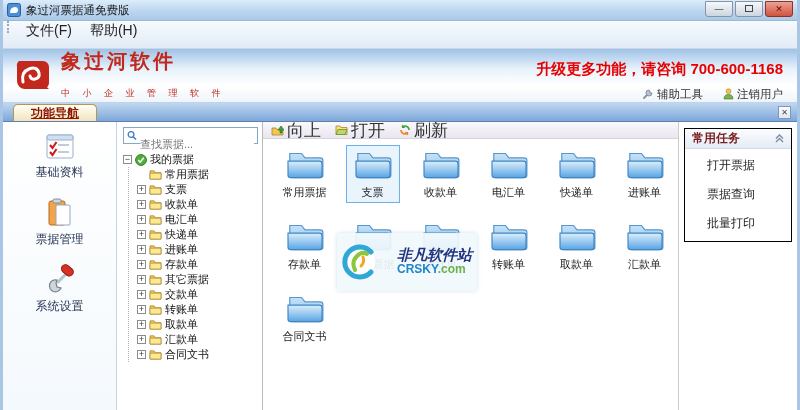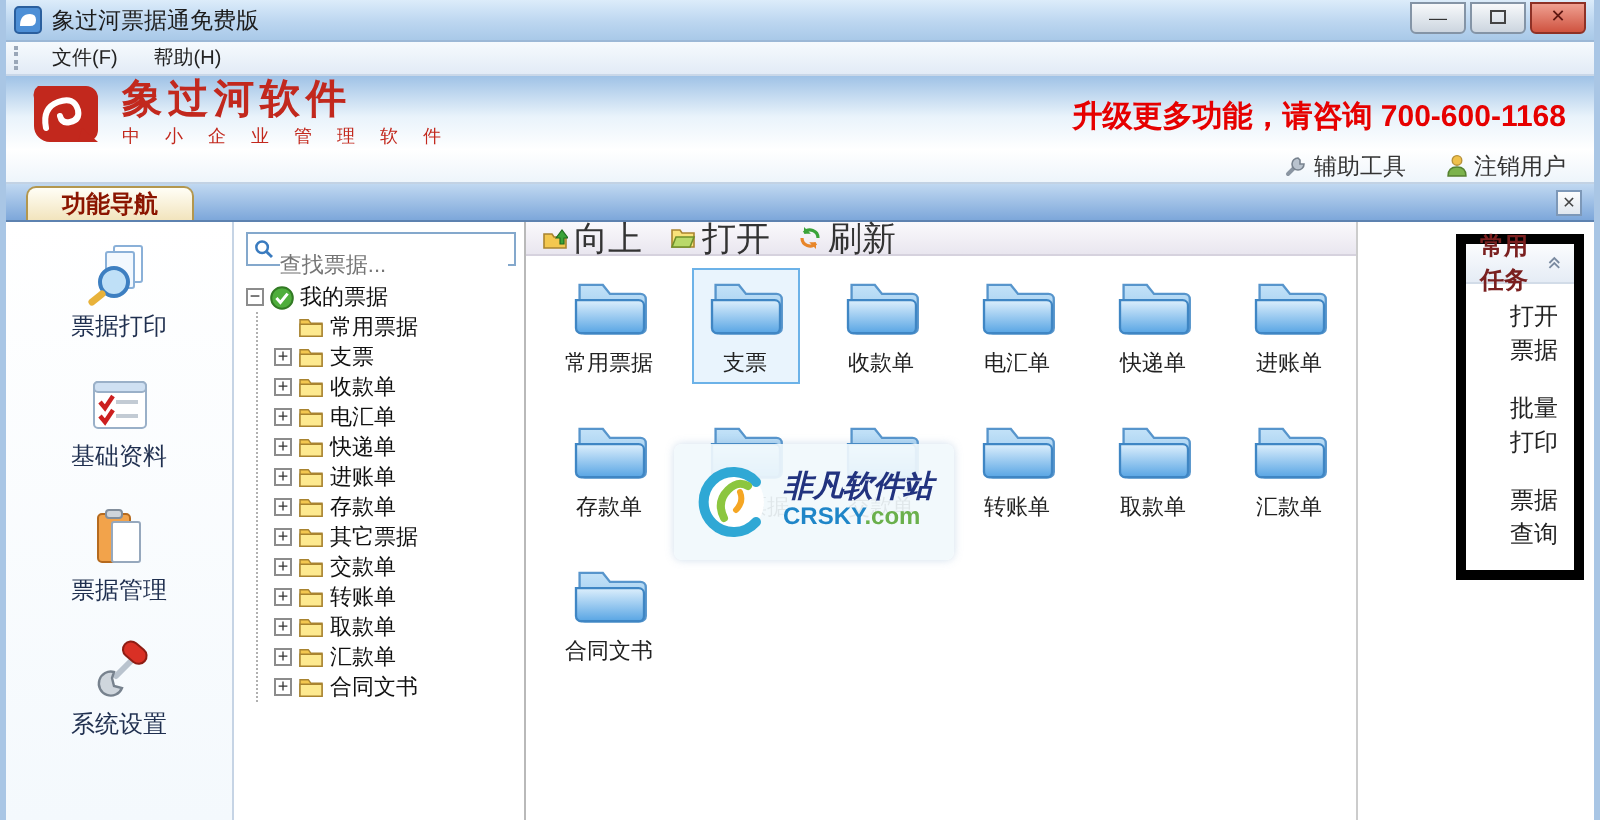"文件(F)" .menubar { align-items: center -> flex-start; font-size: 10px -> 14px; height: 17px -> 28px }
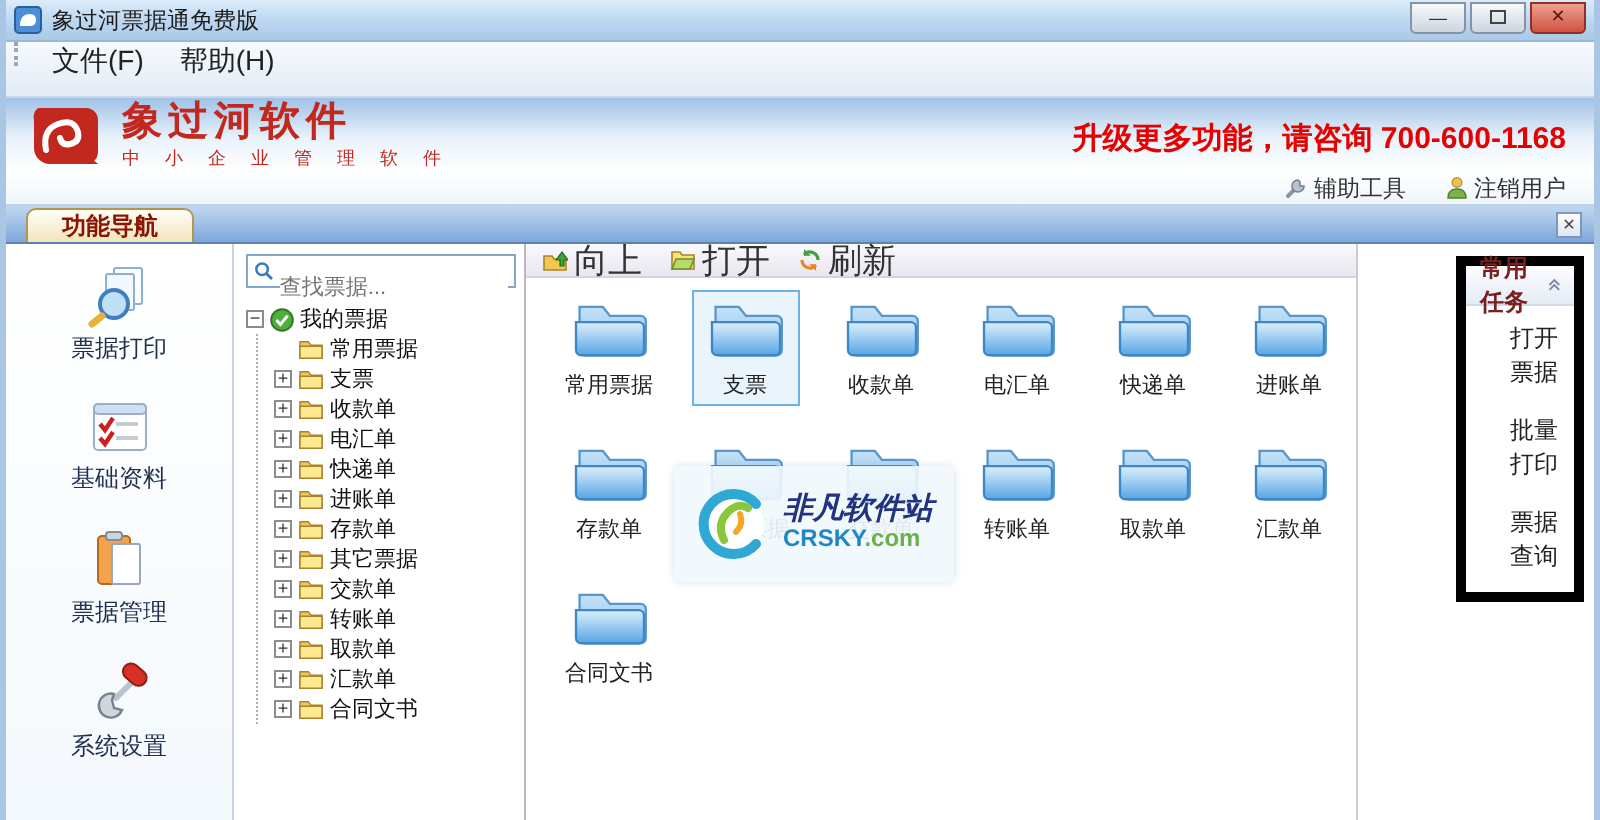"中 小 企 业 管" .slogan { margin-top: 1px -> 15px }
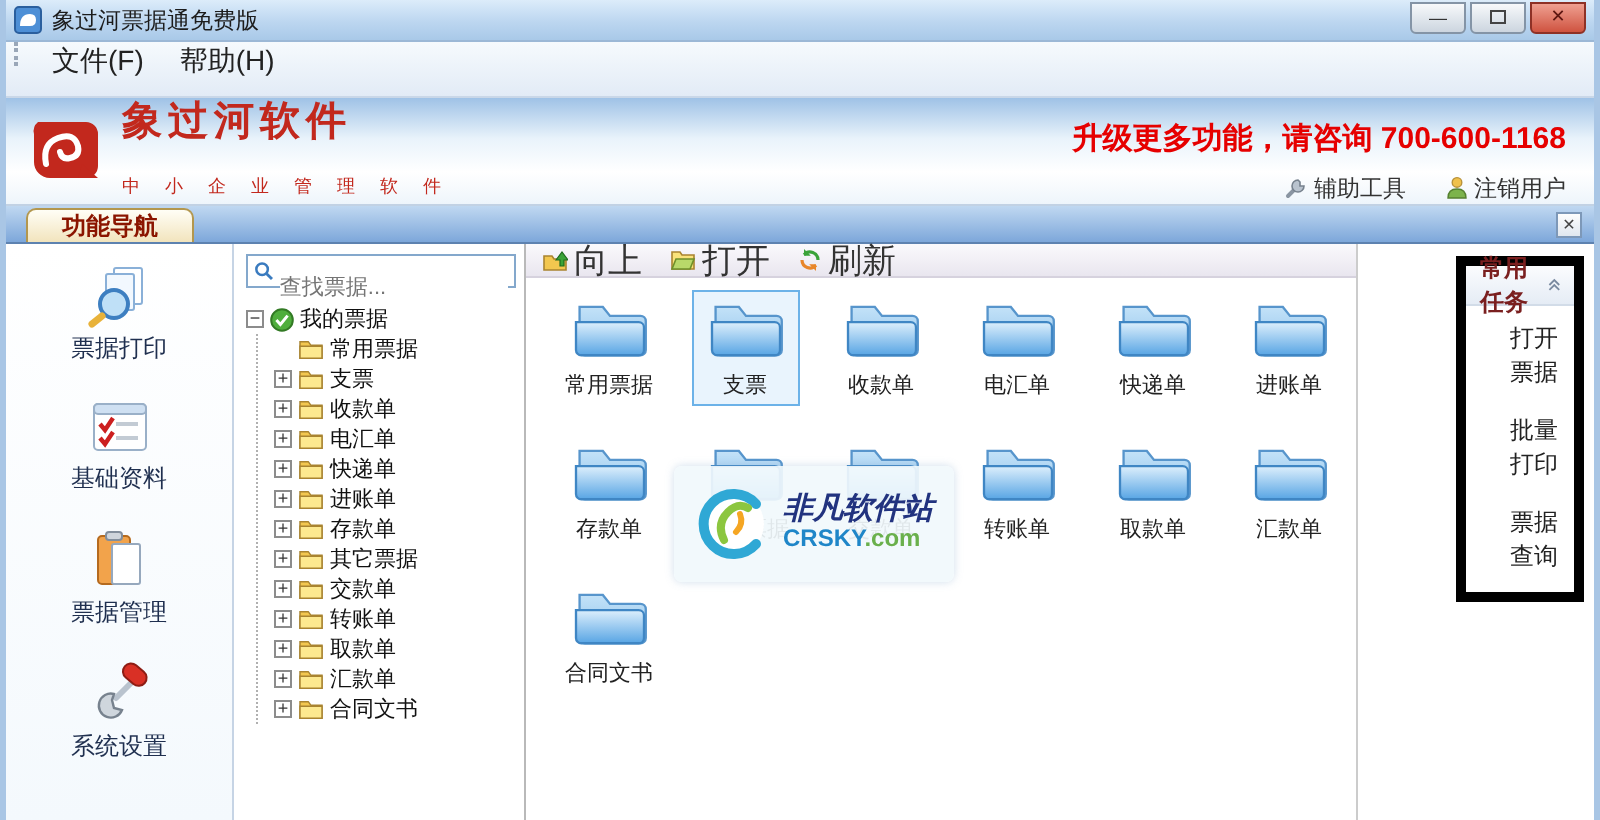"功能导航" .navtab { text-decoration: none -> underline }
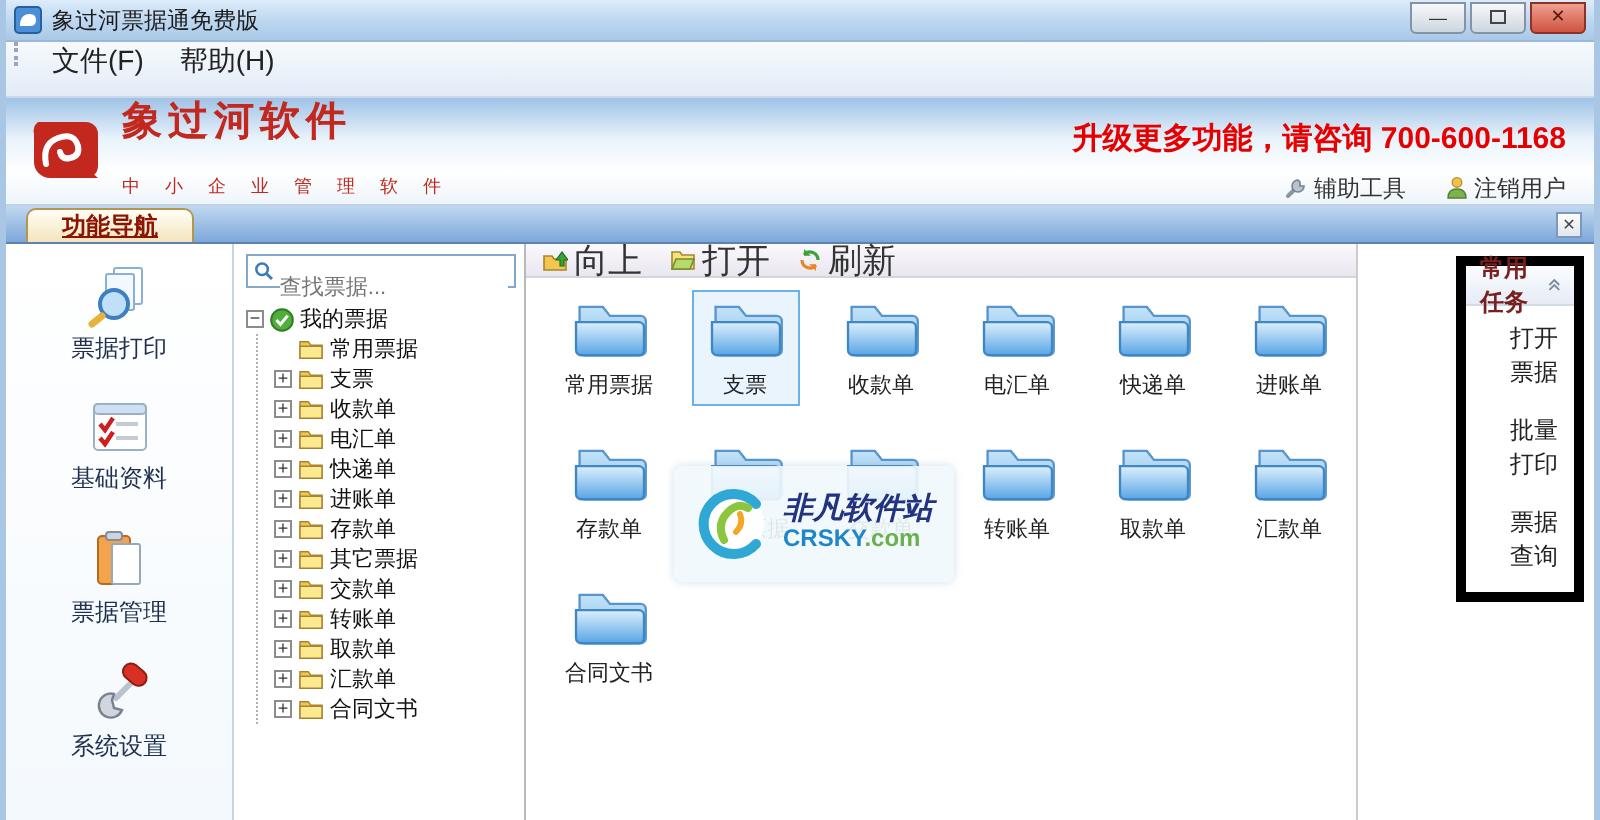"常用任务" .taskbox { border: 5px solid #000000 -> 1px solid #000000; margin-left: 44px -> none }
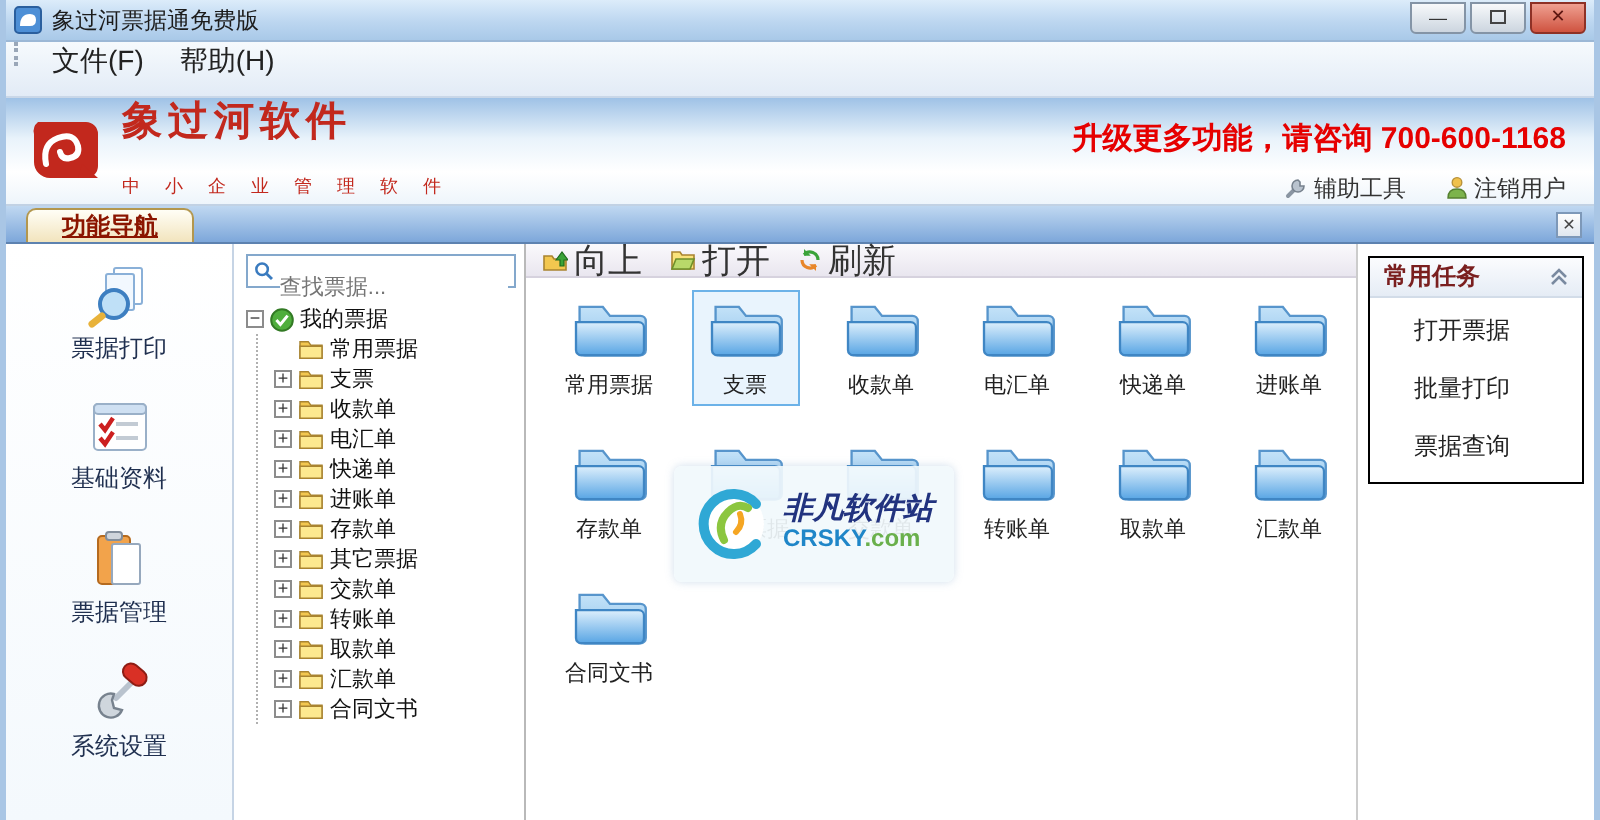"票据打印" div.side-item { html: <div> <svg> <rect></rect> <rect></rect> <circle></circle> <line></line> </svg> <span>票据打印</span> </div> -> none }
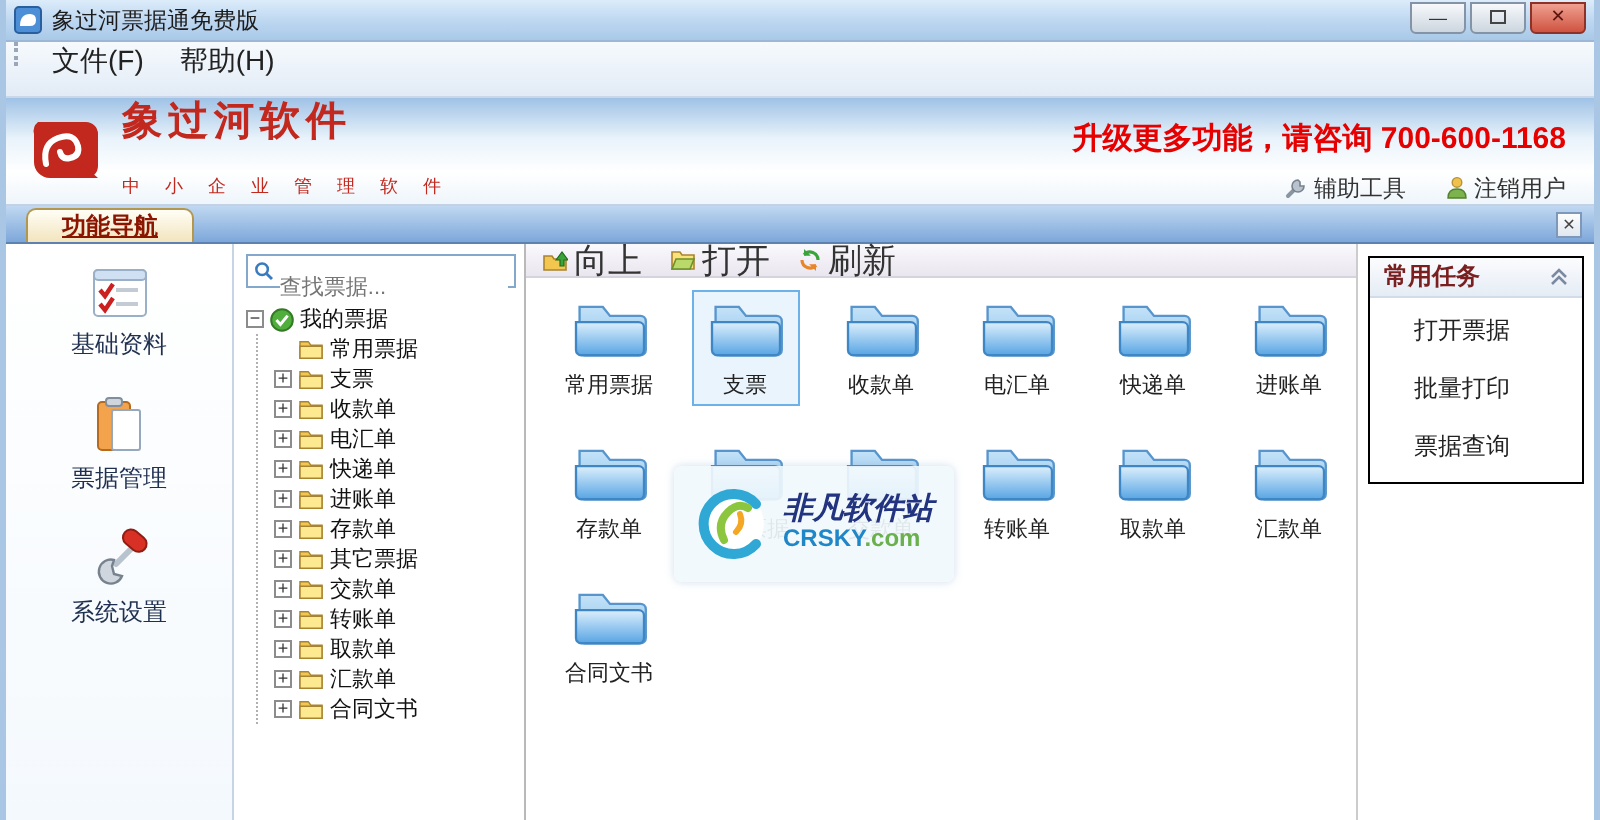"批量打印" span.task { order: before "票据查询" -> after "票据查询" }
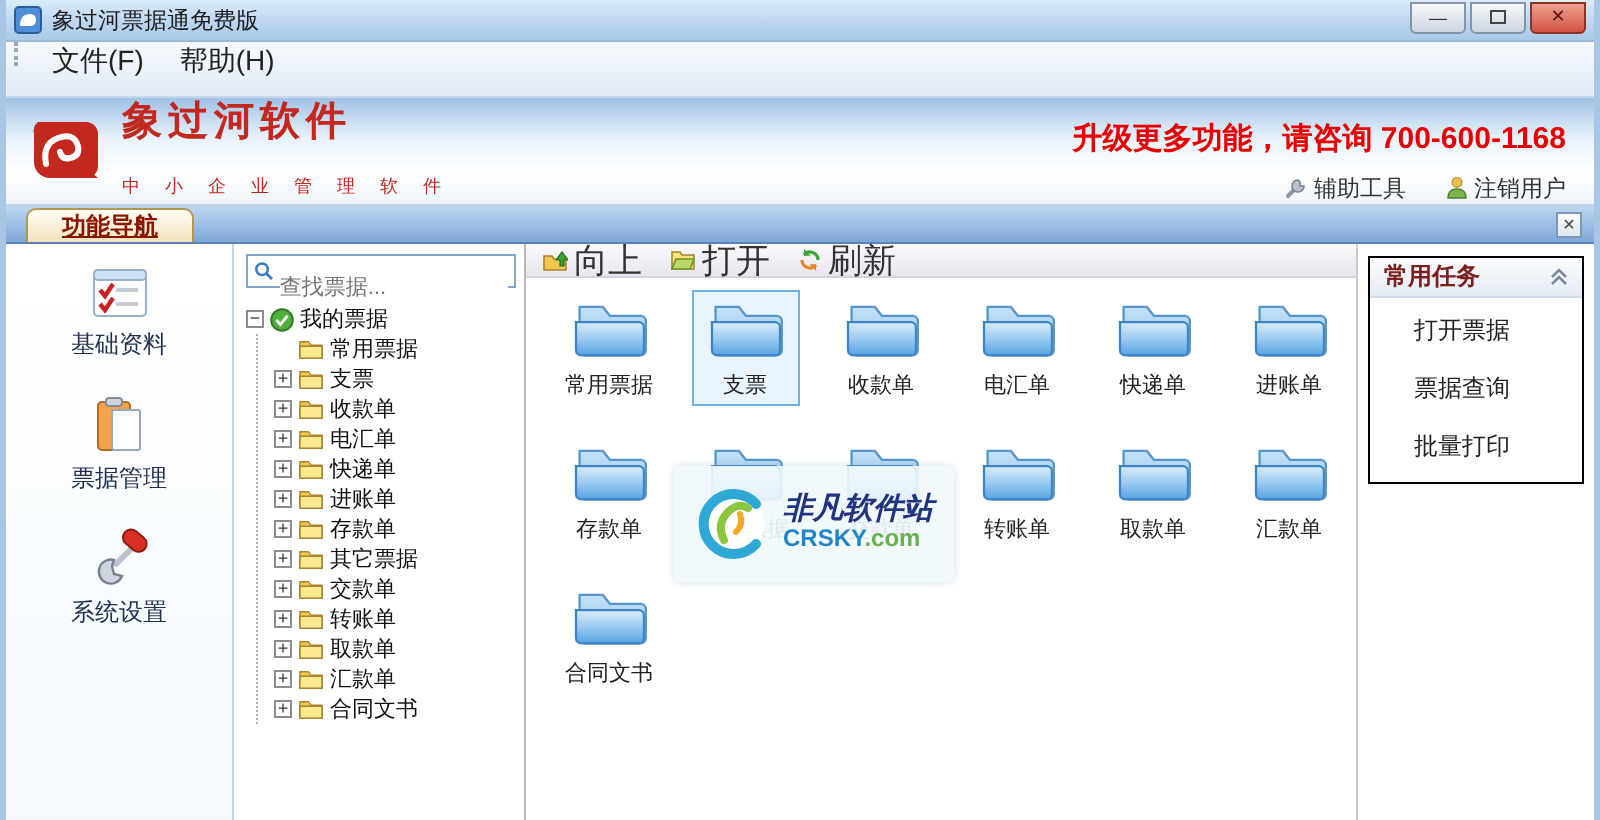"非凡软件站" .watermark { gap: 8px -> 20px; justify-content: center -> none }
